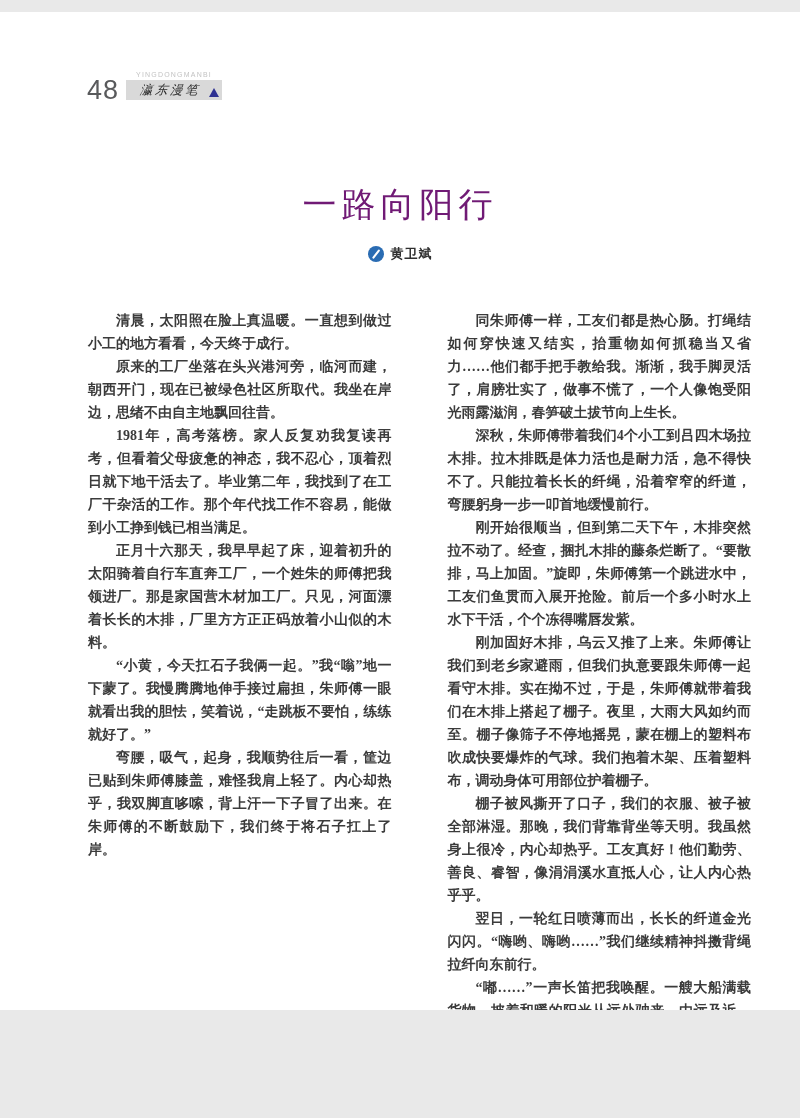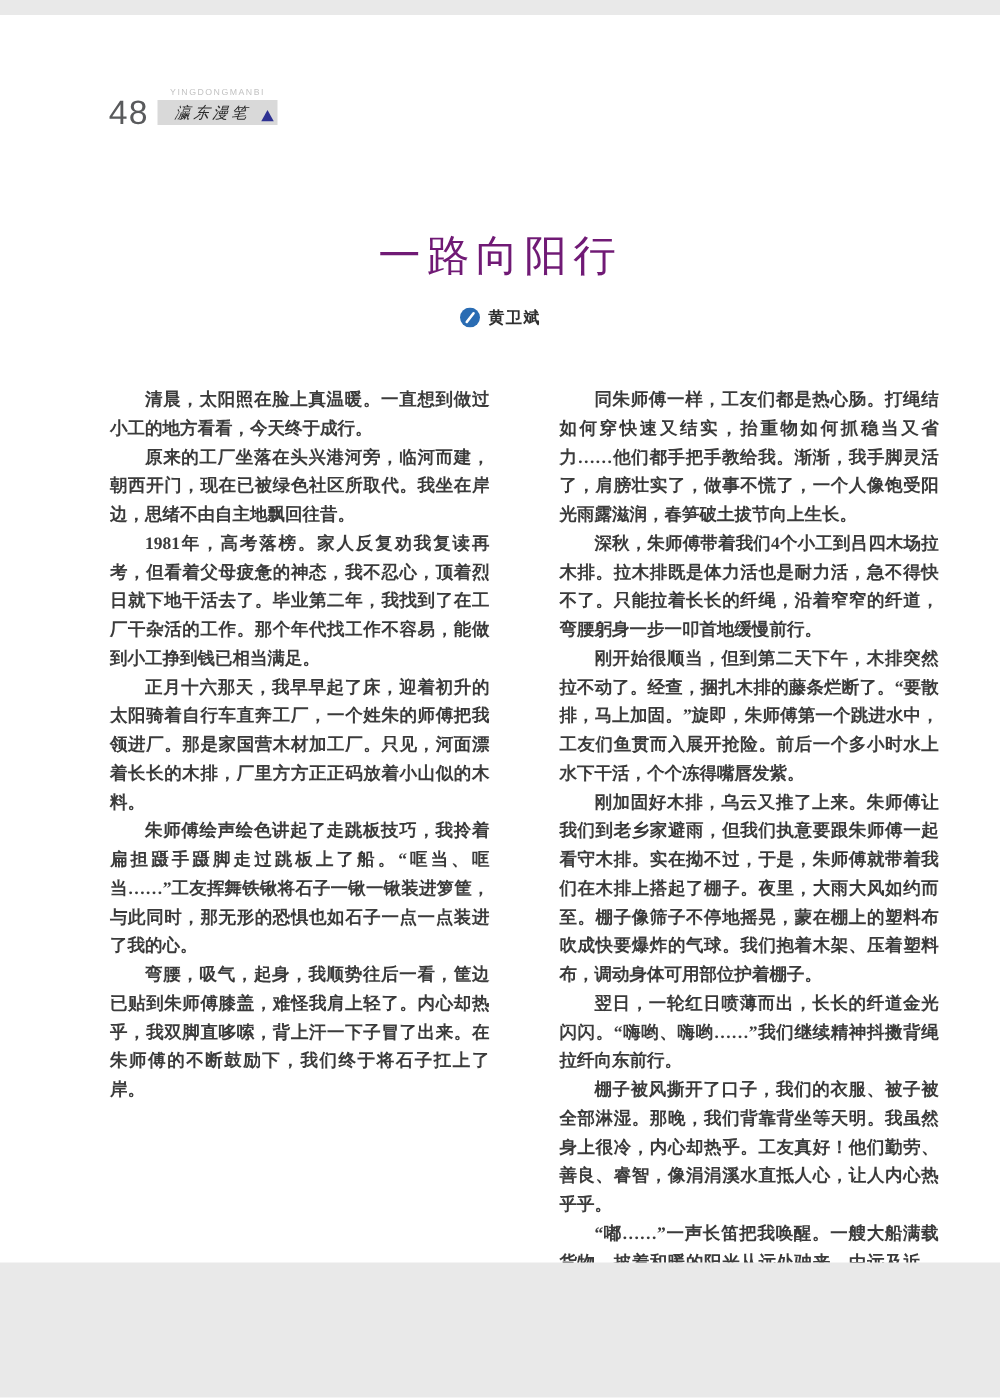"“小黄，今天扛石子我俩一起。”我“嗡”地一下蒙了。我慢腾腾地伸手接过扁担，朱师傅" p { html: none -> <p>“小黄，今天扛石子我俩一起。”我“嗡”地一下蒙了。我慢腾腾地伸手接过扁担，朱师傅一眼就看出我的胆怯，笑着说，“走跳板不要怕，练练就好了。”</p> }
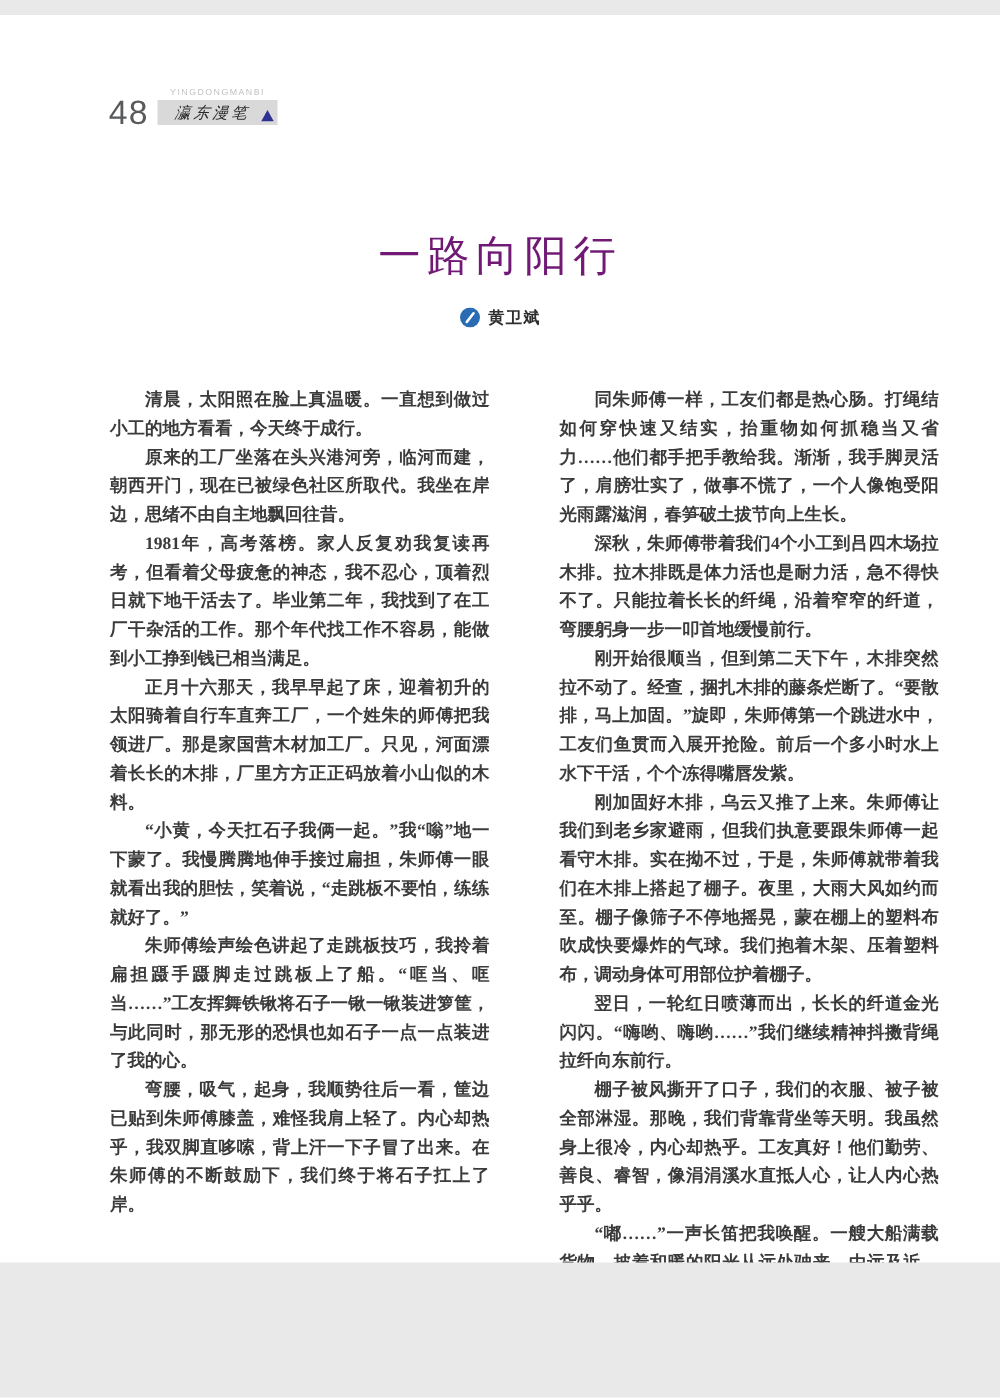"朱师傅绘声绘色讲起了走跳板技巧，我拎着扁担蹑手蹑脚走过跳板上了船。“哐当、哐当…" p { html: <p>朱师傅绘声绘色讲起了走跳板技巧，我拎着扁担蹑手蹑脚走过跳板上了船。“哐当、哐当……”工友挥舞铁锹将石子一锹一锹装进箩筐，与此同时，那无形的恐惧也如石子一点一点装进了我的心。</p> -> none }
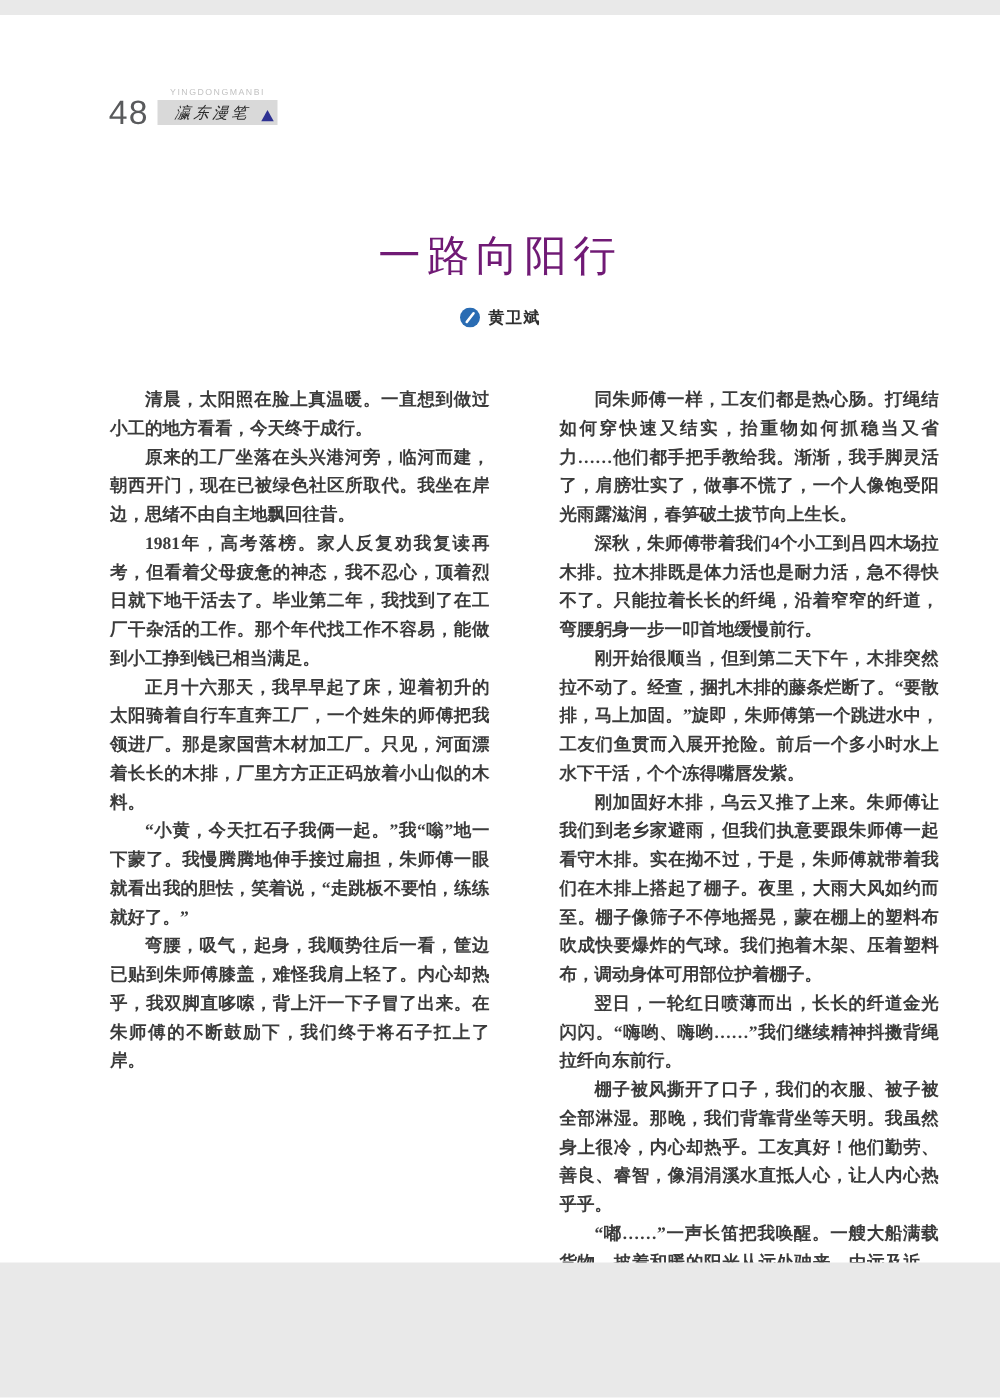"翌日，一轮红日喷薄而出，长长的纤道金光闪闪。“嗨哟、嗨哟……”我们继续精神抖擞背" p { order: before "棚子被风撕开了口子，我们的衣服、被子被全部淋湿。那晚，我们背靠背坐等天明。我虽然" -> after "棚子被风撕开了口子，我们的衣服、被子被全部淋湿。那晚，我们背靠背坐等天明。我虽然" }
